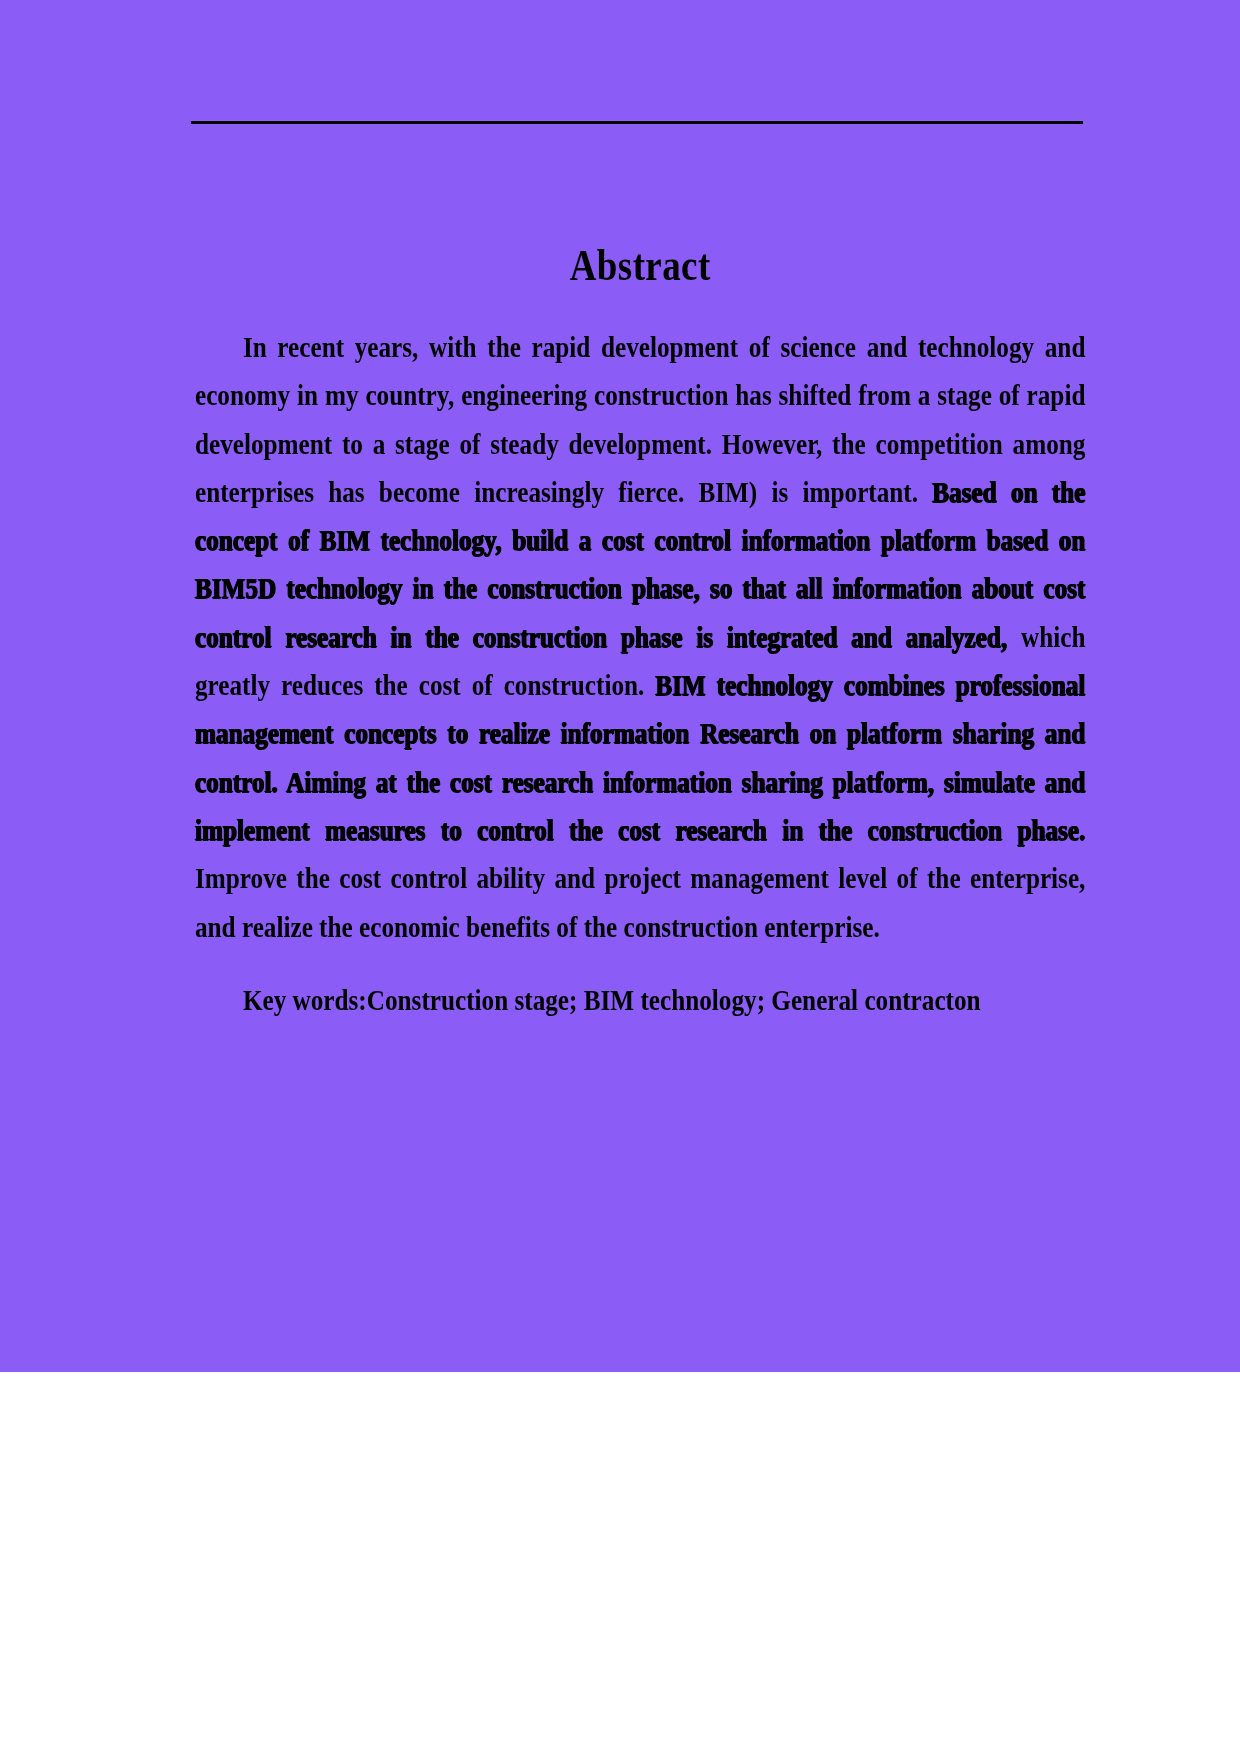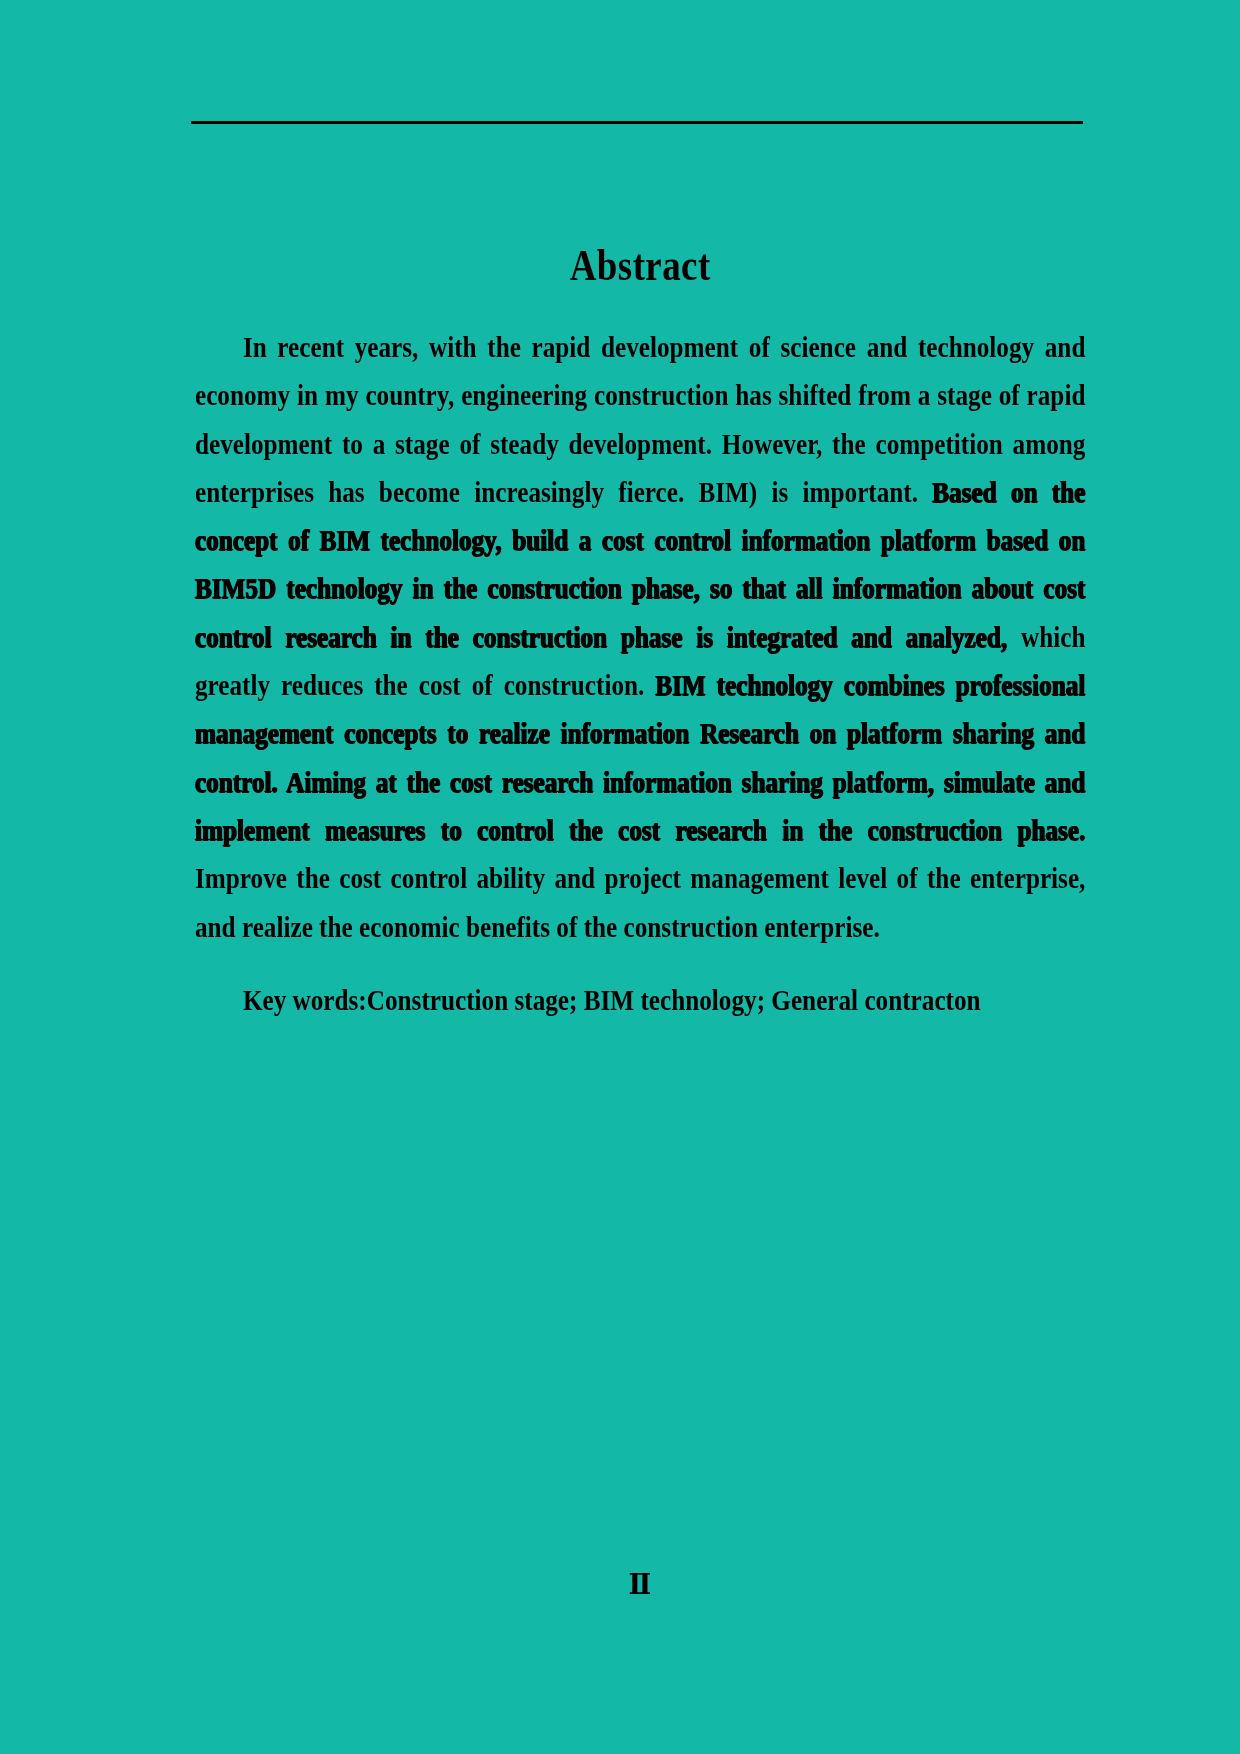"Abstract" .page { background: #14b8a6 -> #8b5cf6; height: 1754px -> 1372px }
